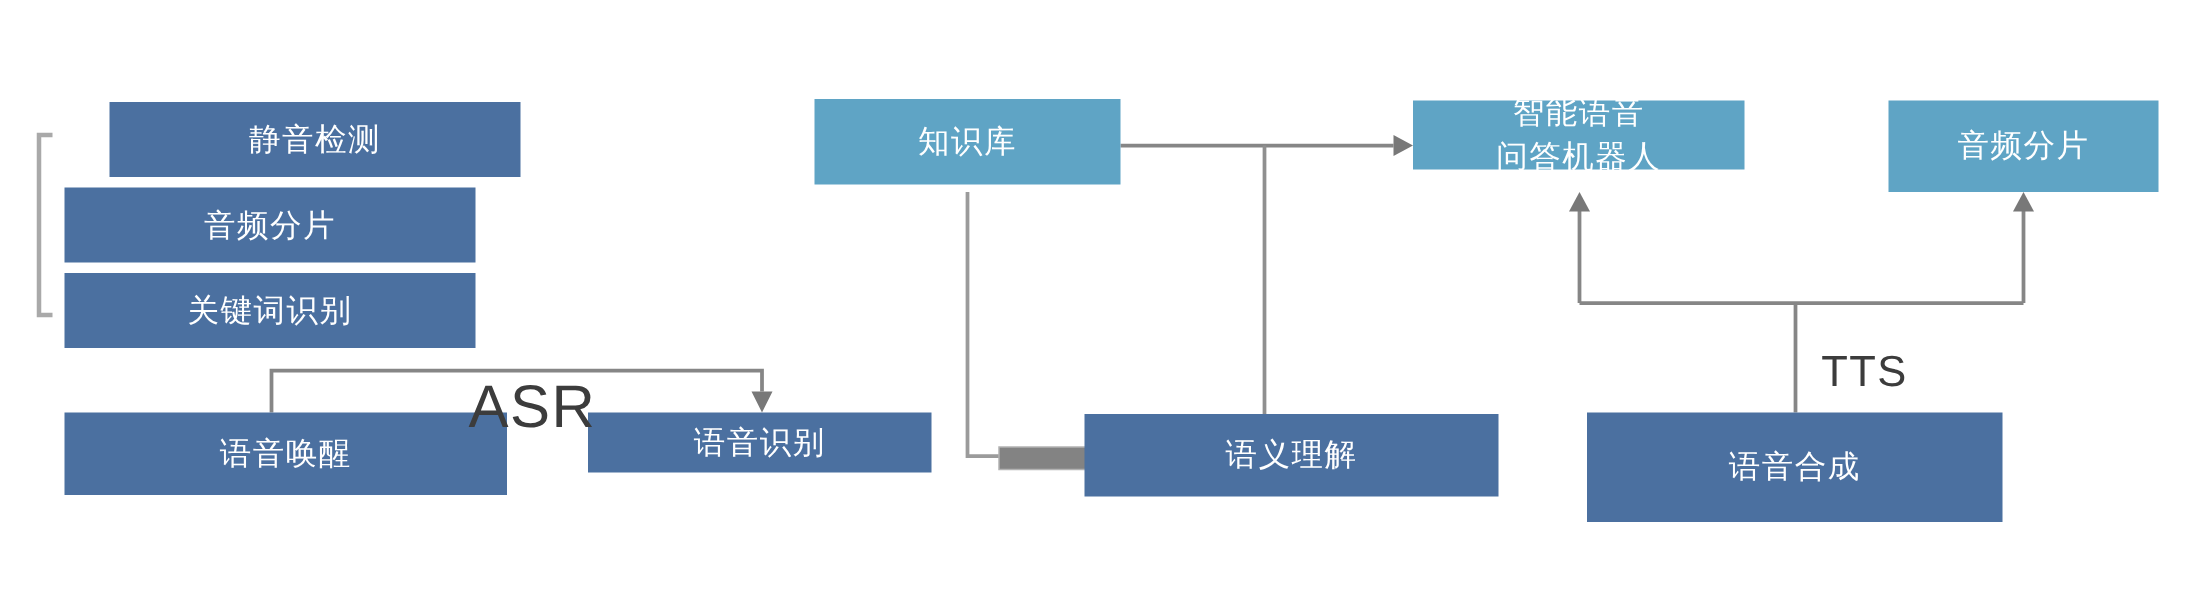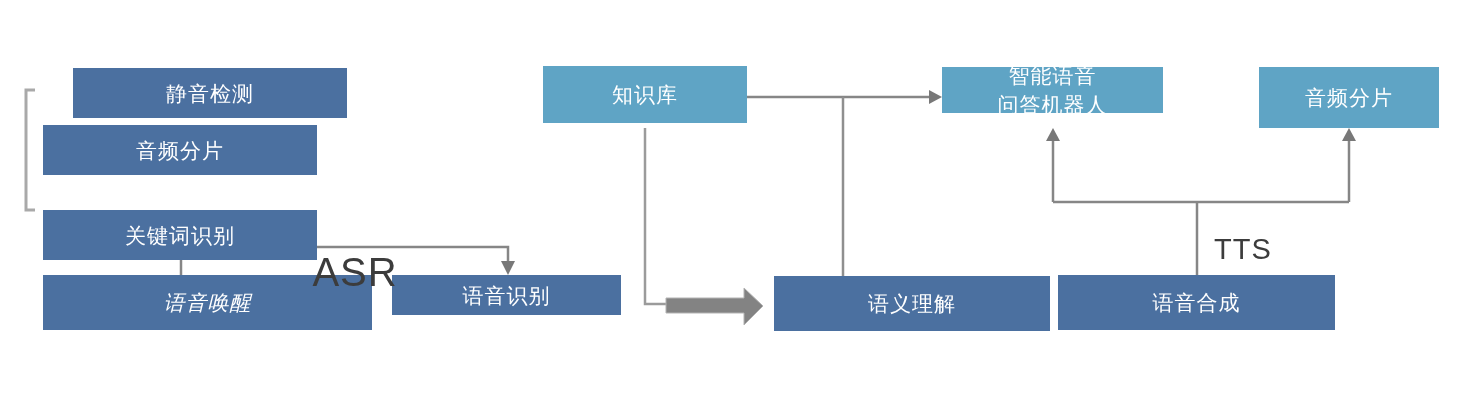"关键词识别" div.box { margin-top: 28px -> none }
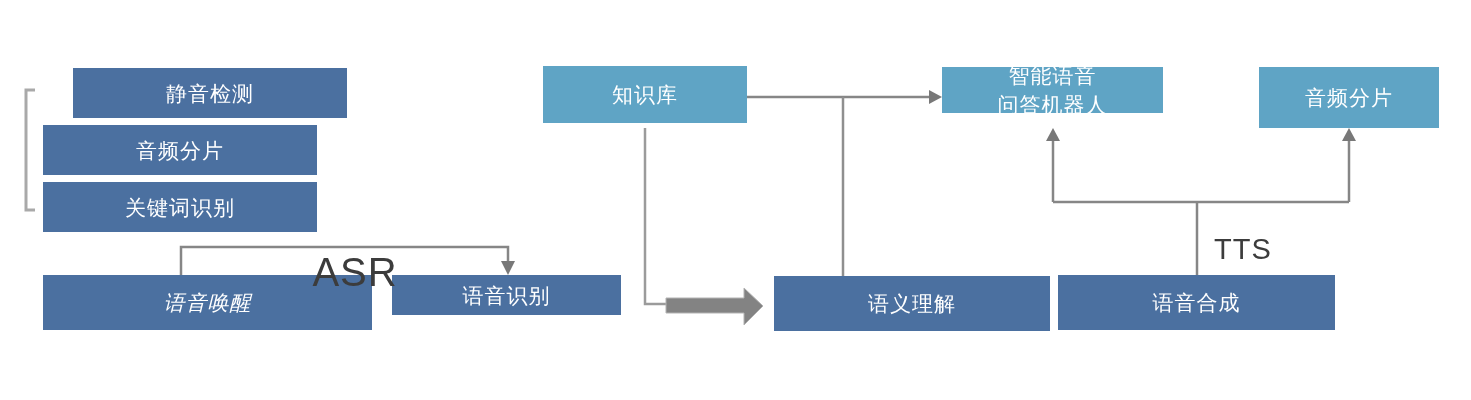"语音唤醒" div.box { font-style: italic -> none; width: 329px -> 295px }
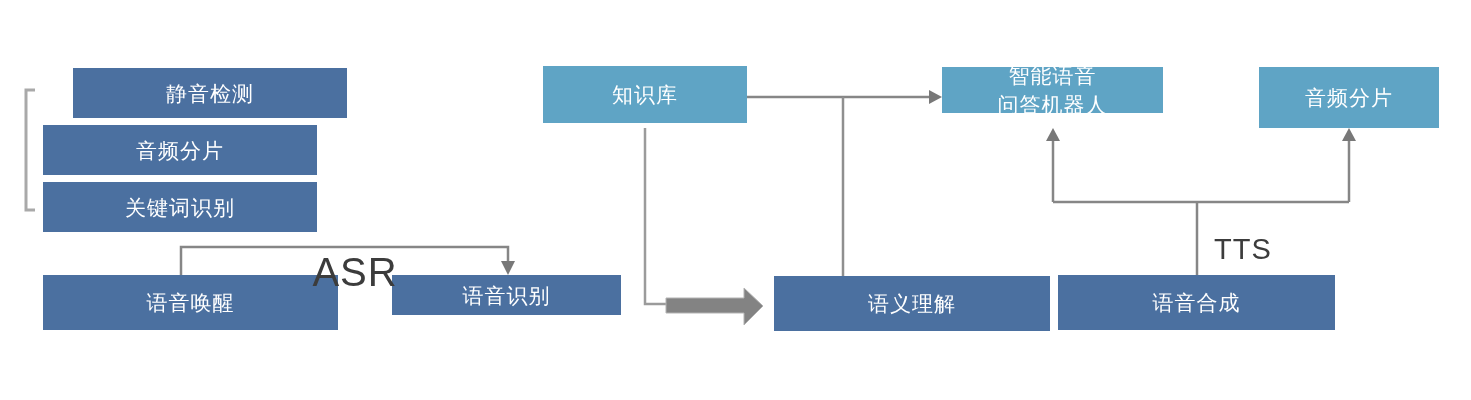"语义理解" div.box { left: 774px -> 723px }
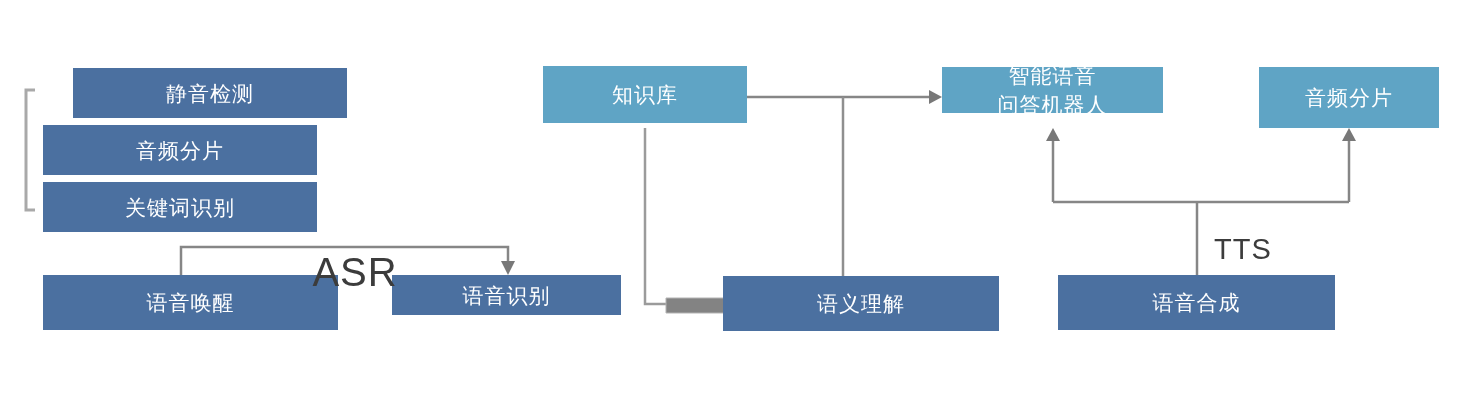"语音合成" div.box { height: 55px -> 73px }
